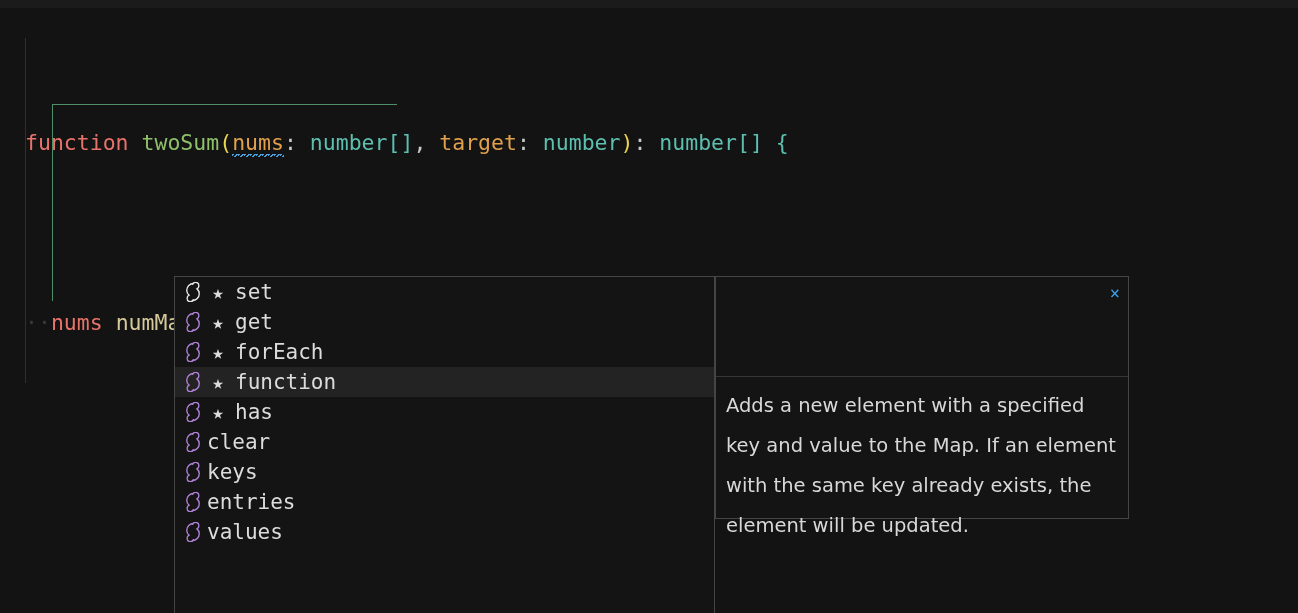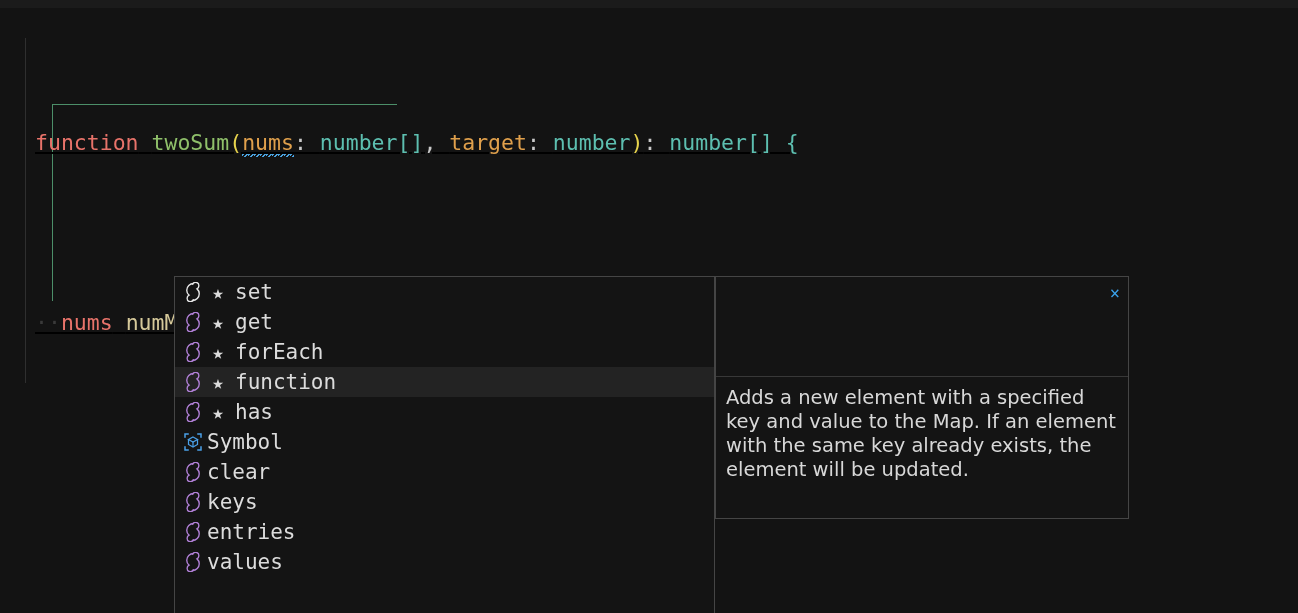"function twoSum(nums: number[], target:" .line { padding-left: 35px -> 25px; text-decoration: underline -> none }
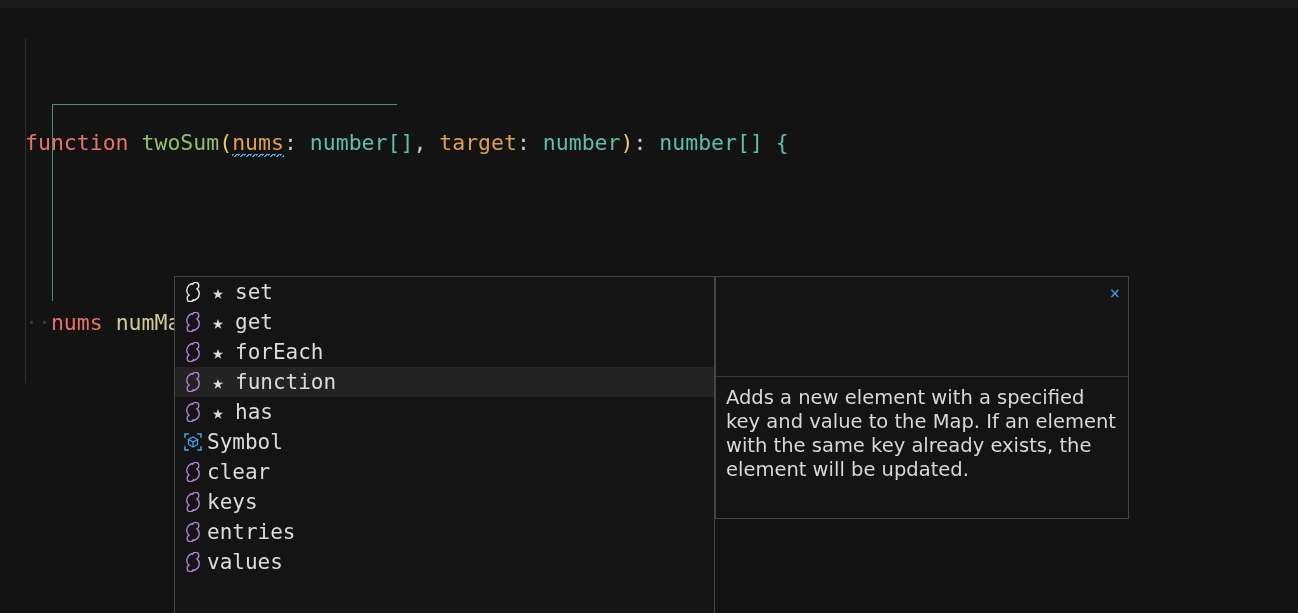"Adds a new element with" .docs-body { line-height: 24px -> 40px }
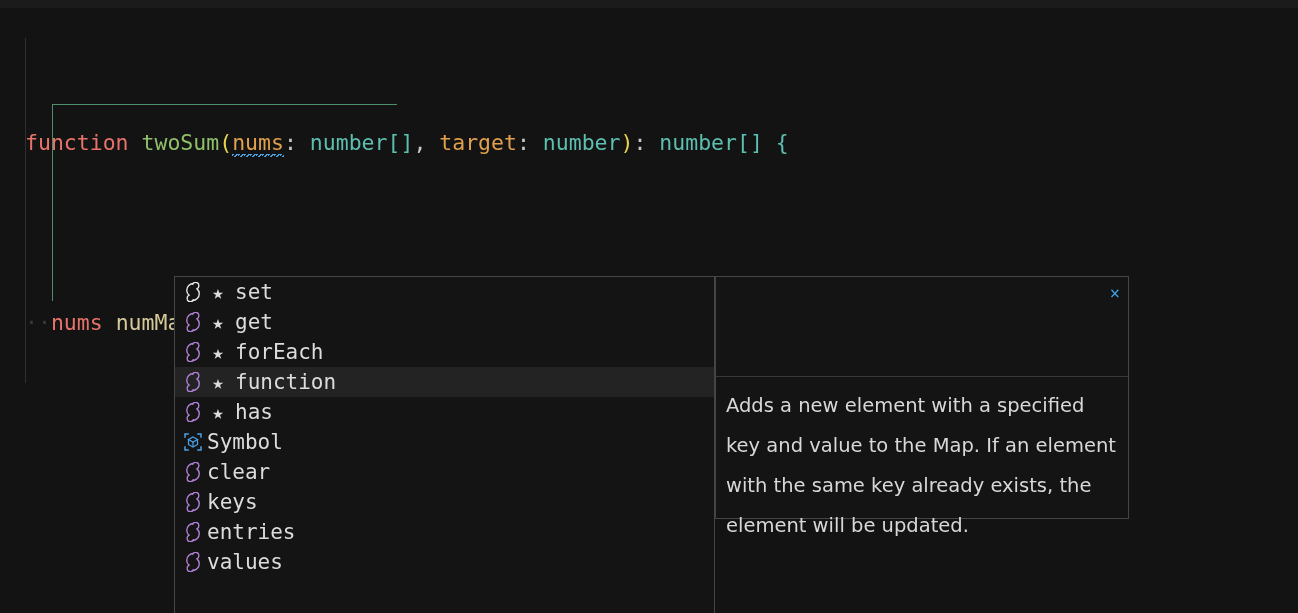"Symbol" div.sitem { html: <div> <span> <svg> <path></path> <path></path> <path></path> <path></path> </svg> </span> <span></span> <span>Symbol</span> </div> -> none }
